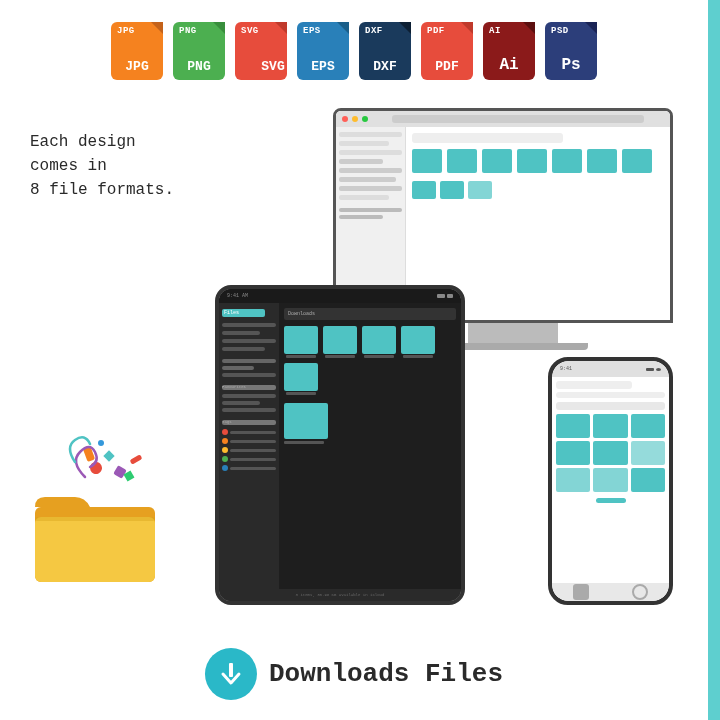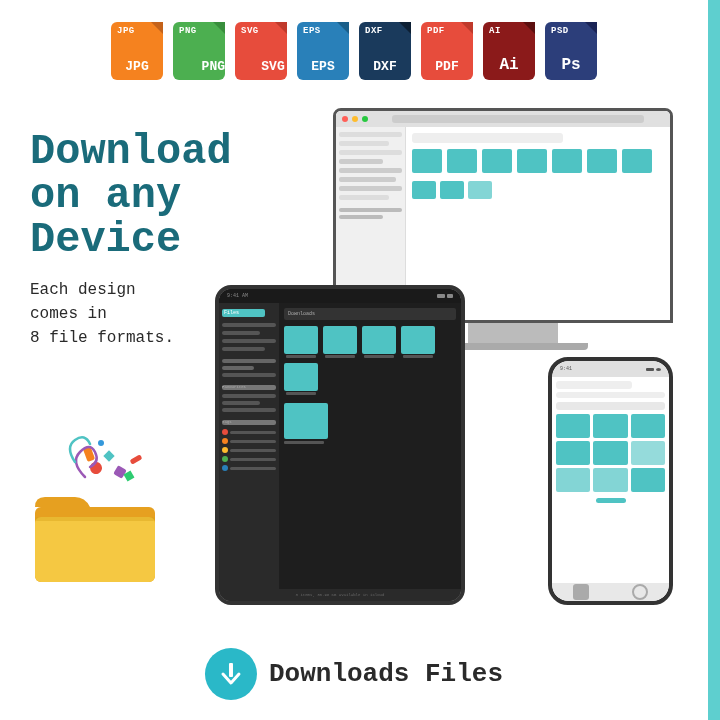"PNG" .icon-png { align-items: flex-end -> none }
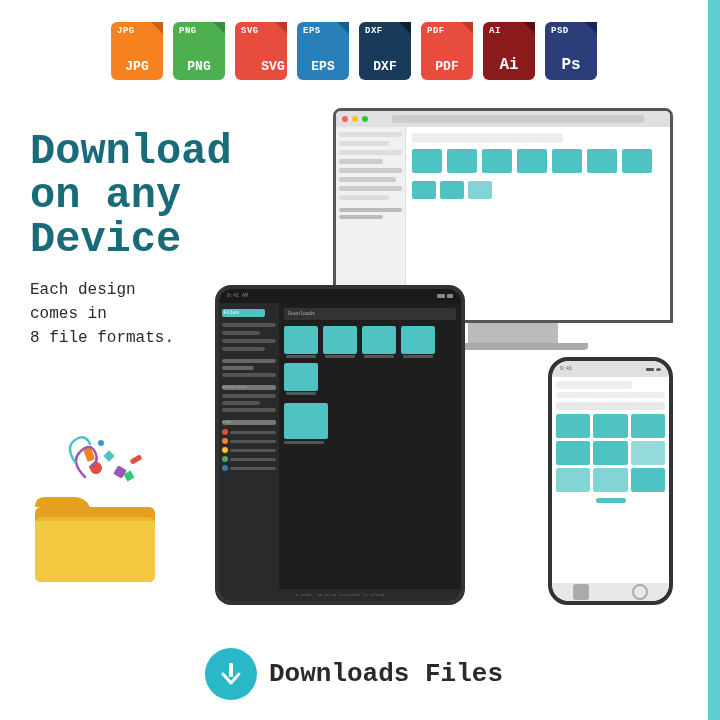"Download" div.headline { html: <div> <span>Download</span><br> <span>on any</span><br> <span>Device</span> </div> -> none }
